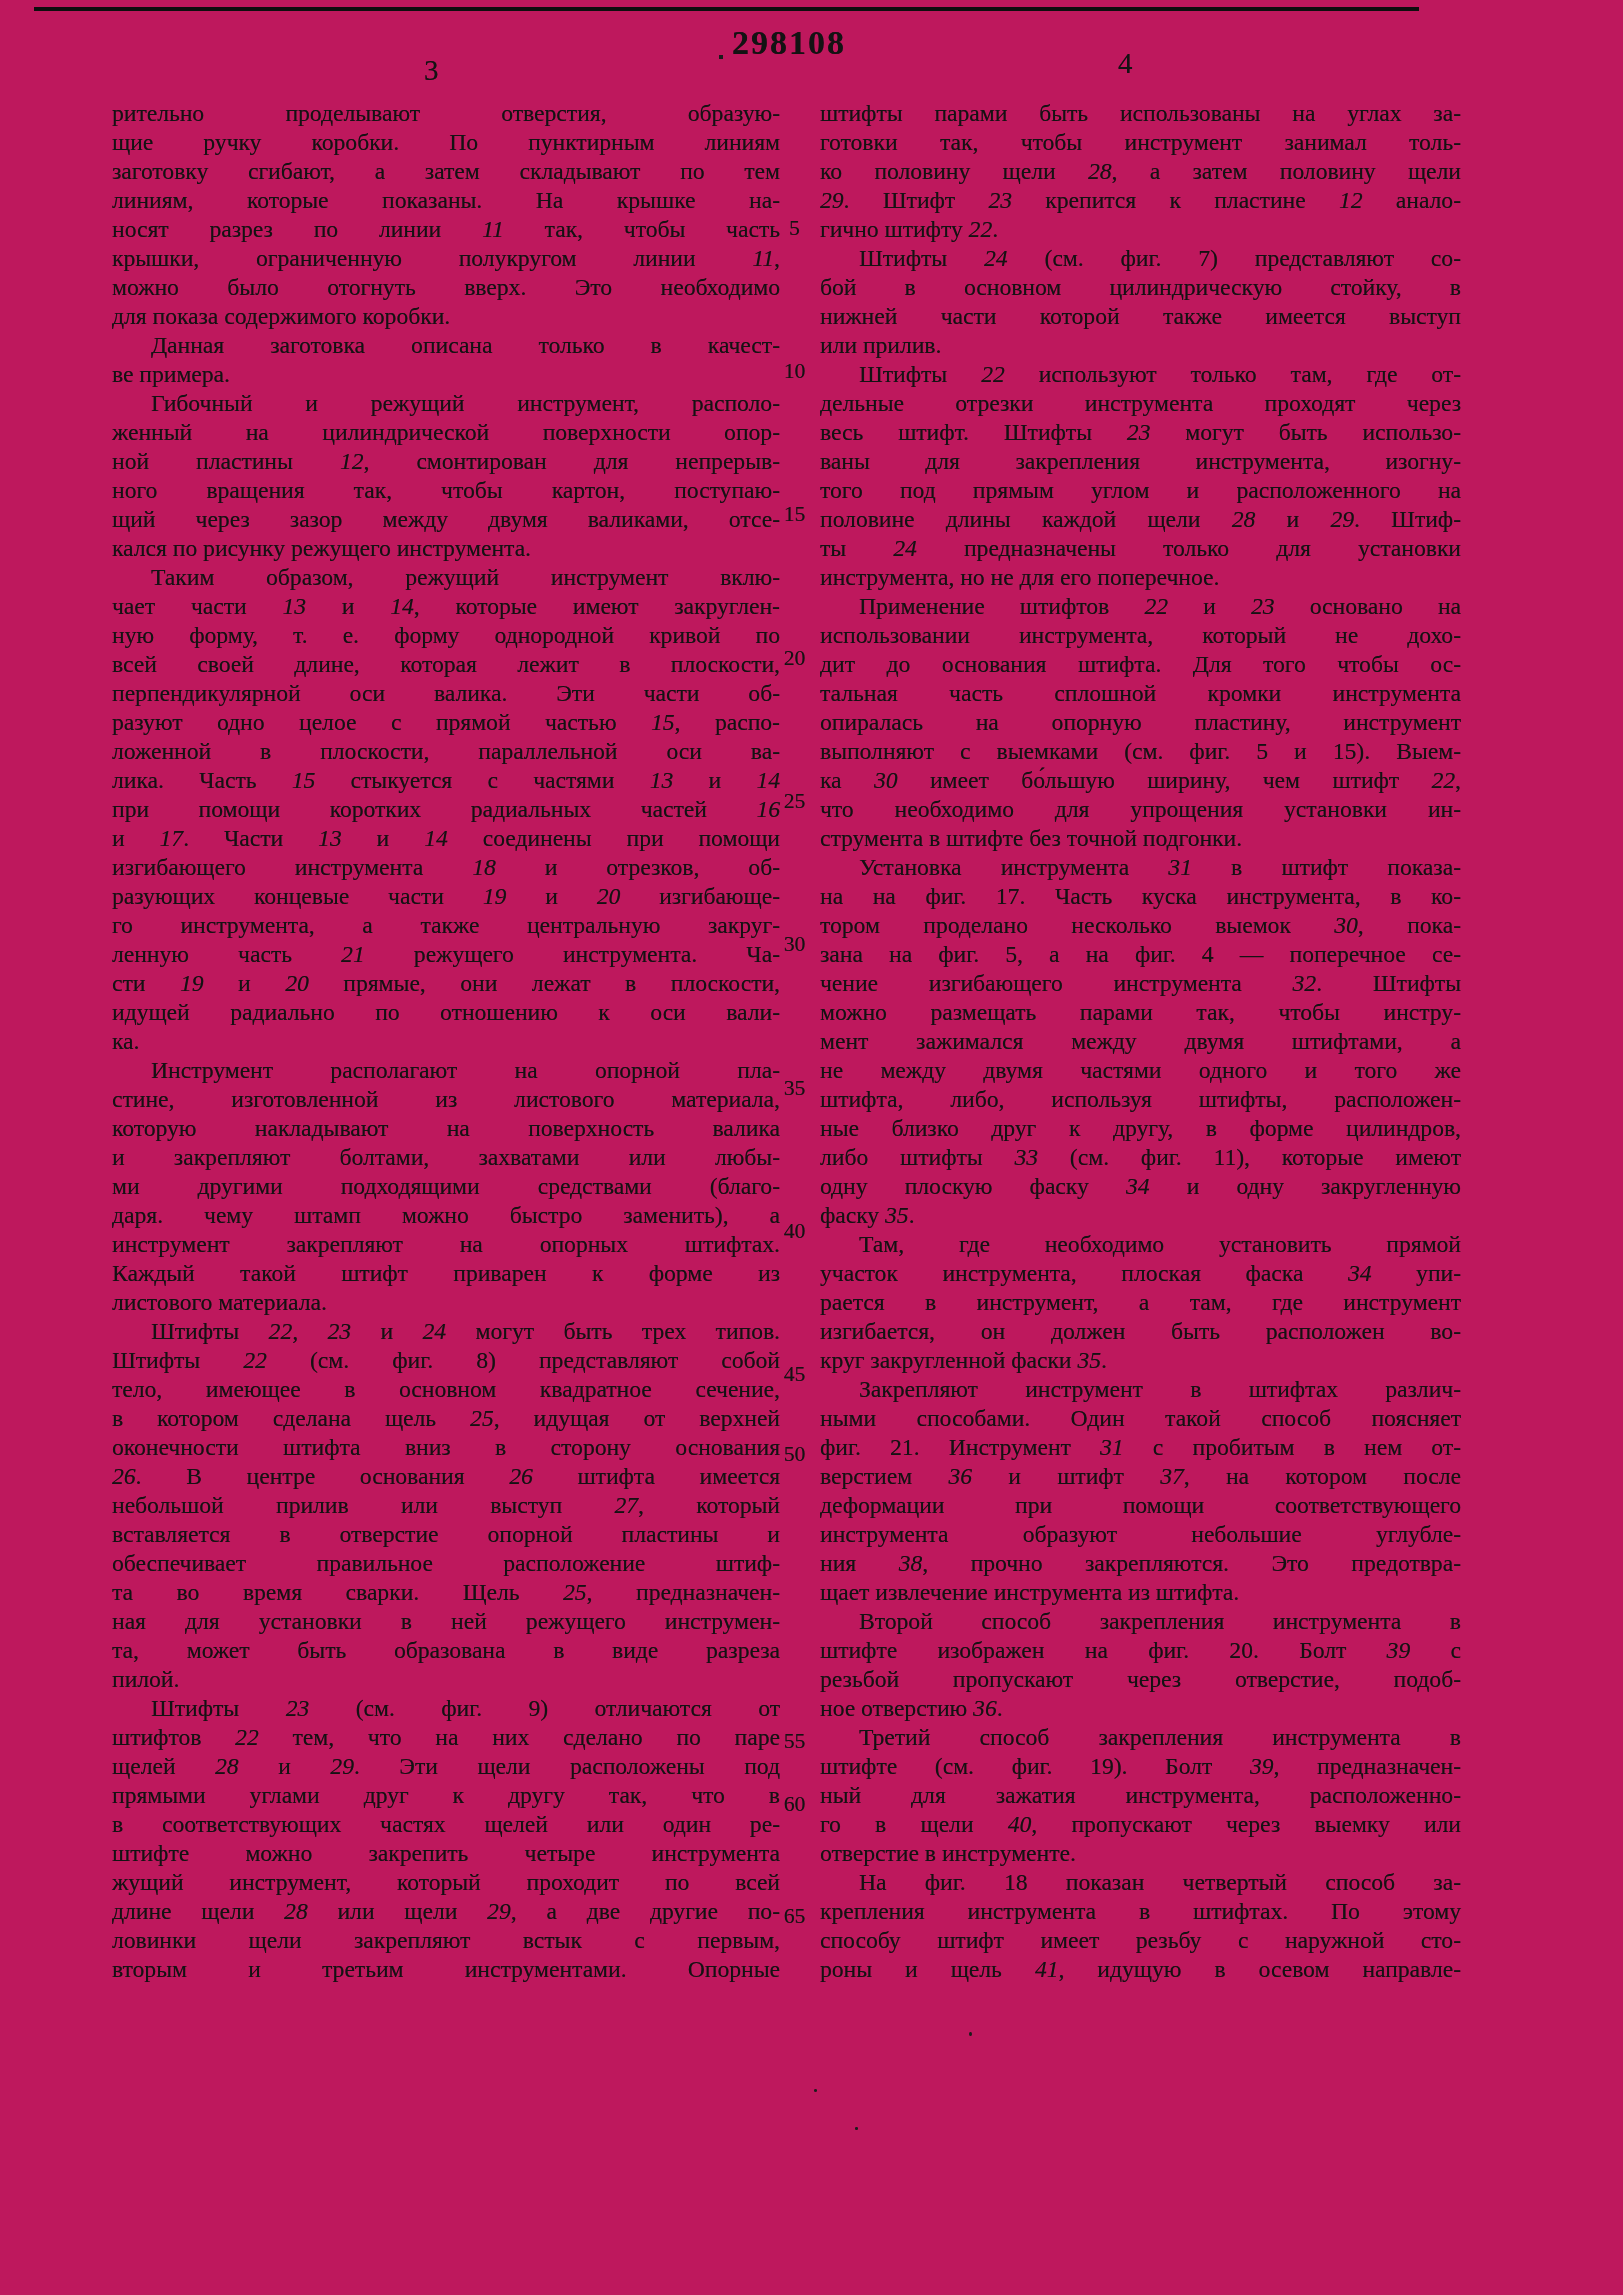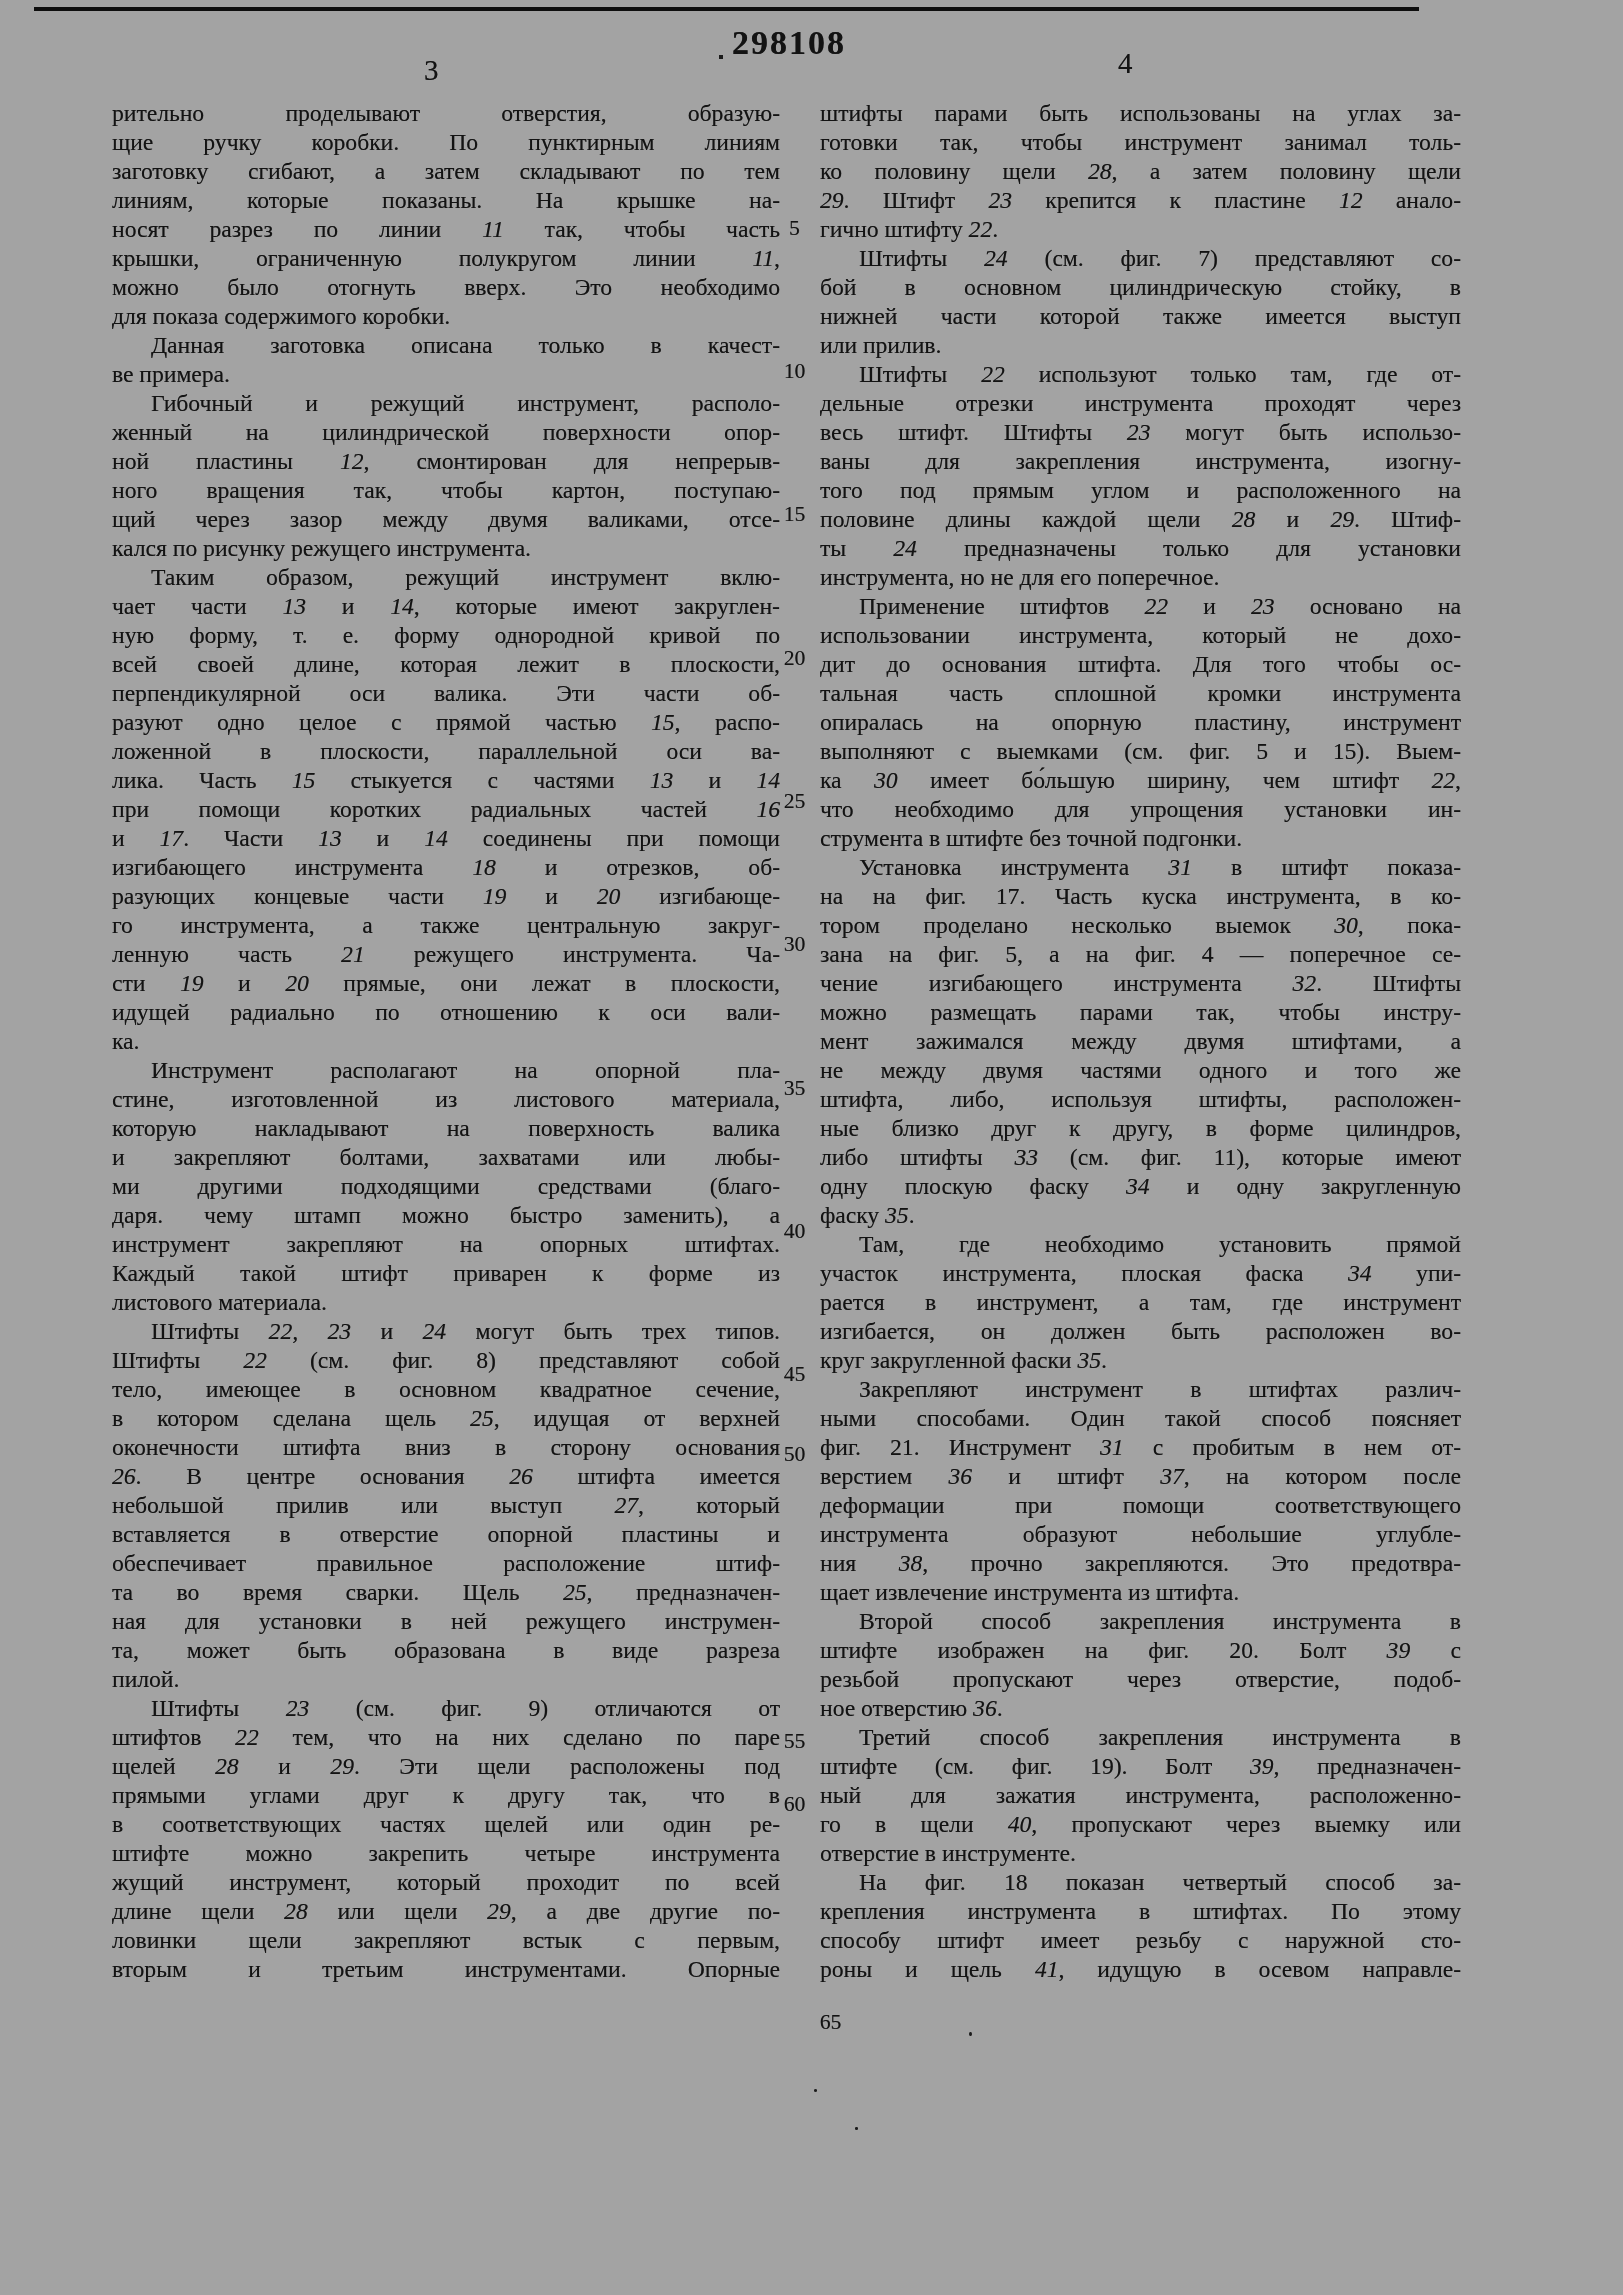"298108" .page { background: #a3a3a3 -> #be185d }
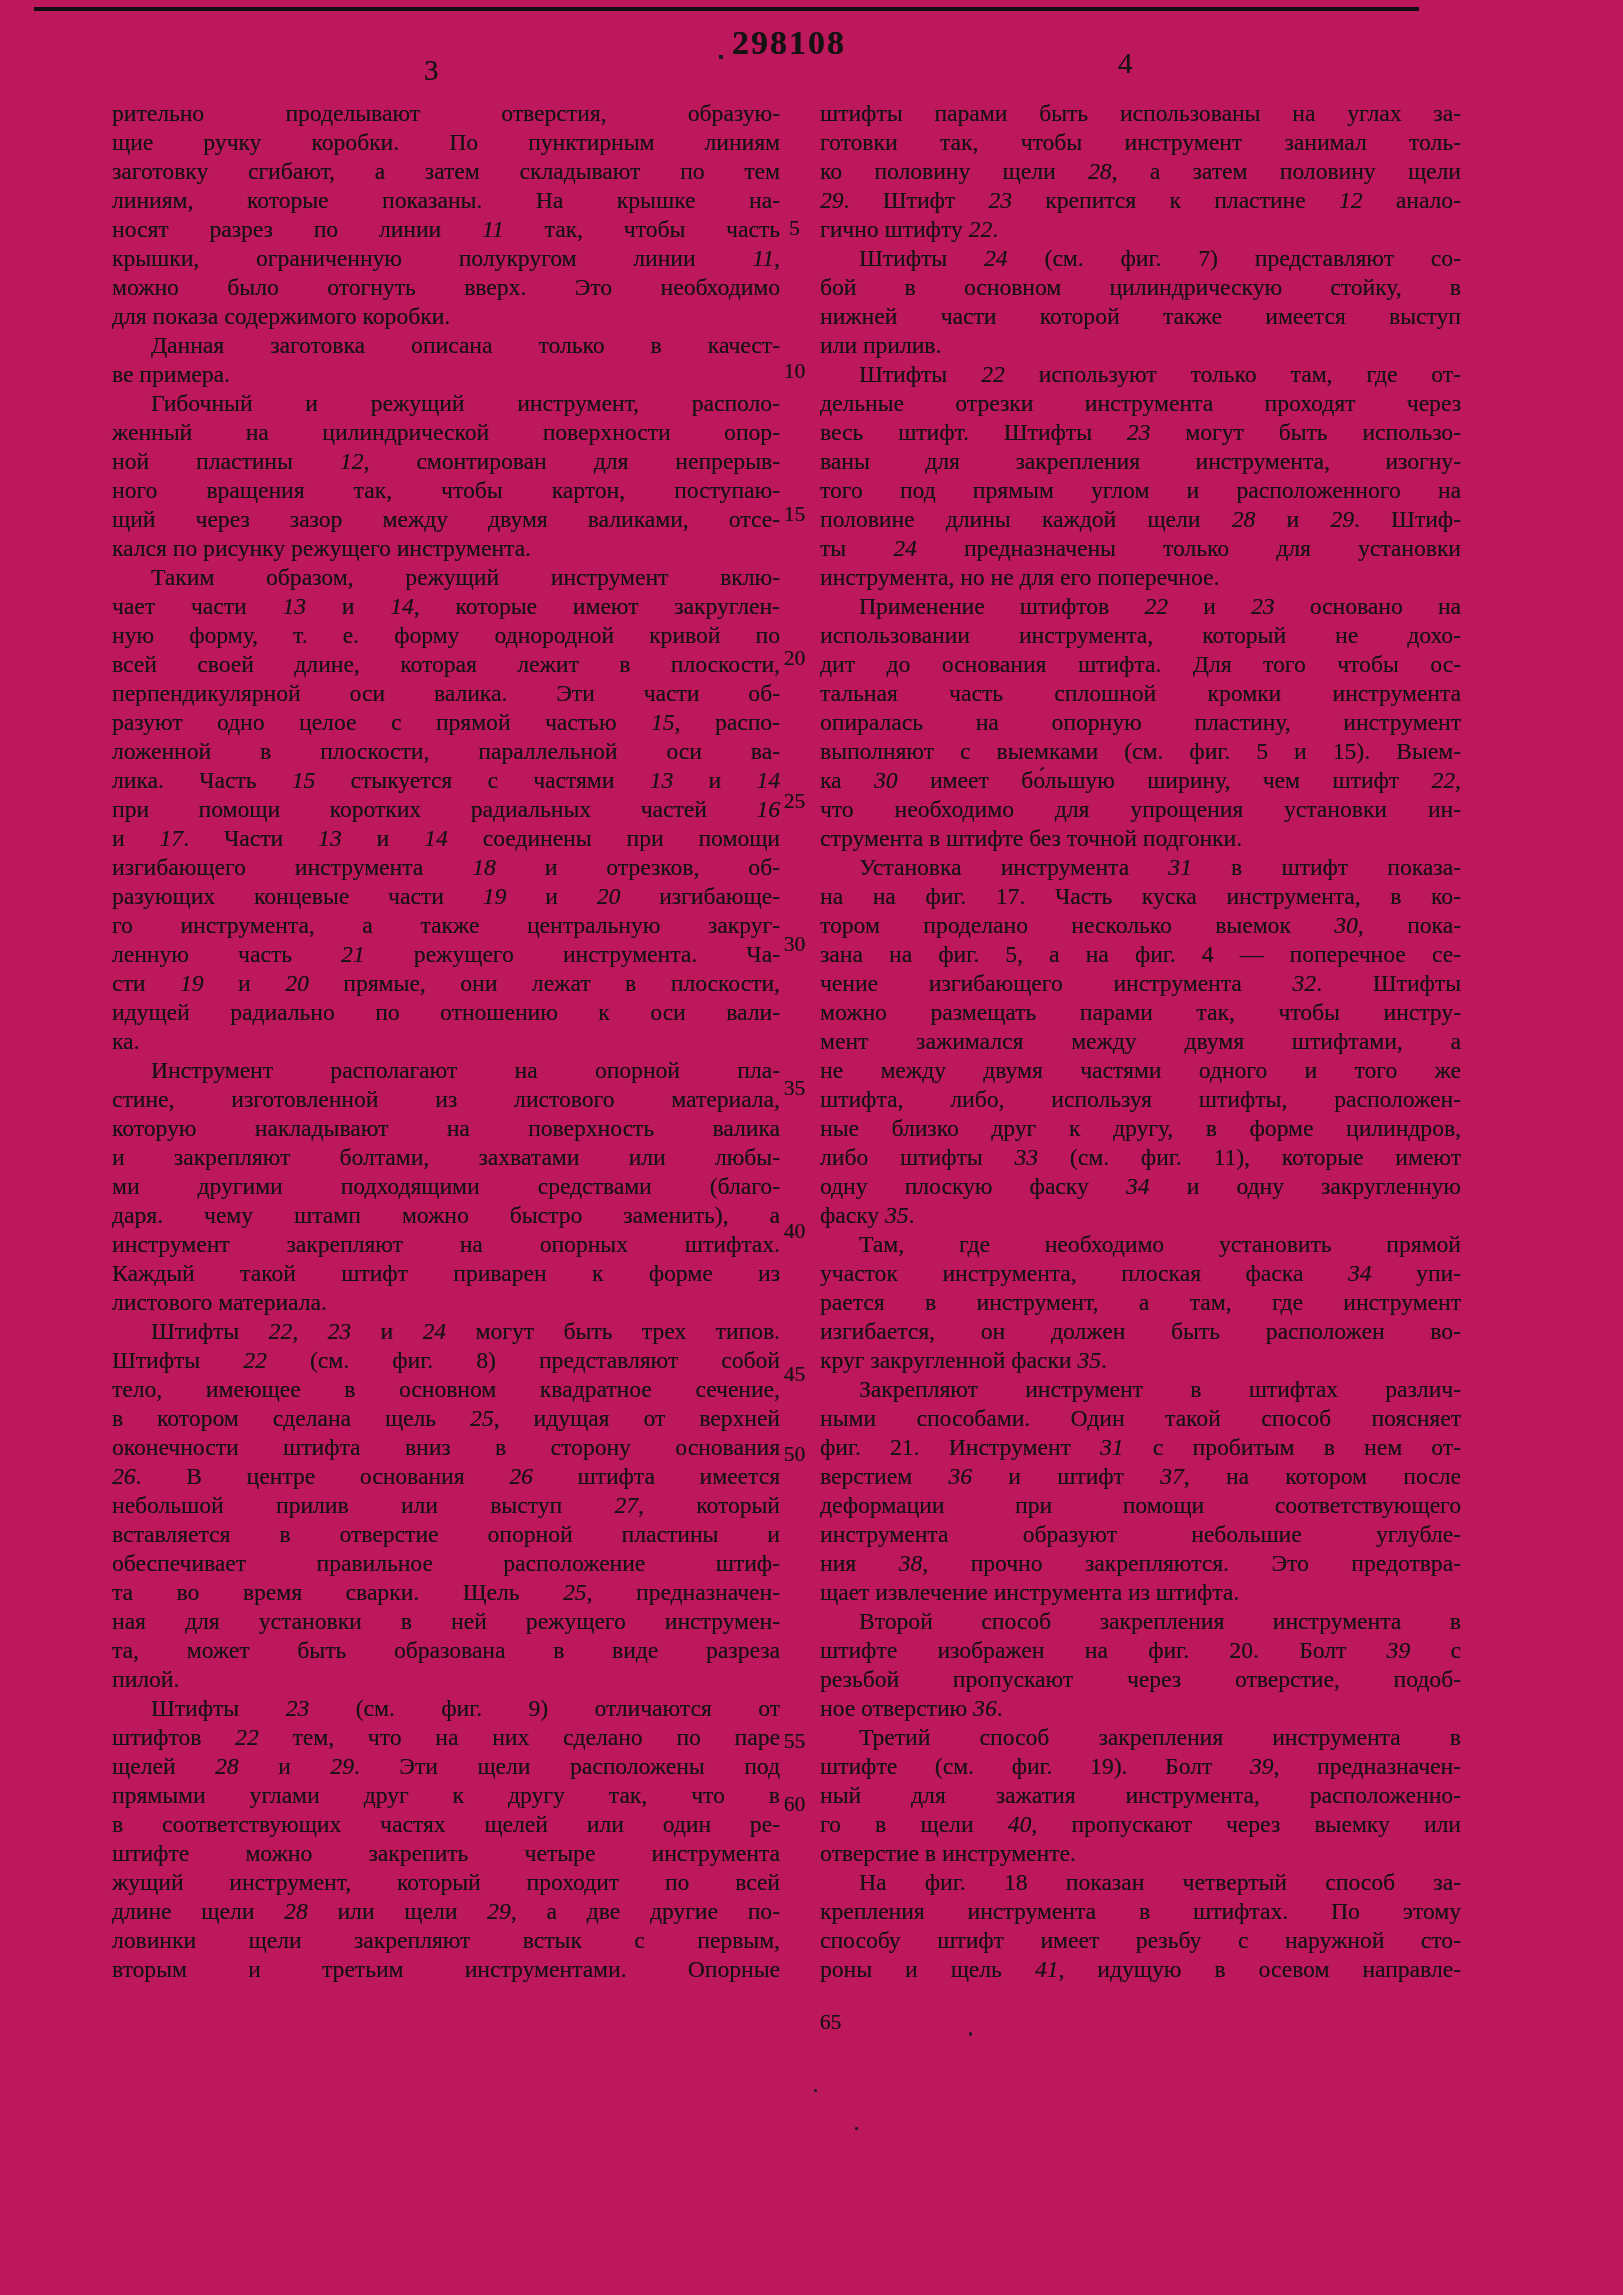"65" div.gnum { margin-left: 36px -> none; top: 1909px -> 1803px }
